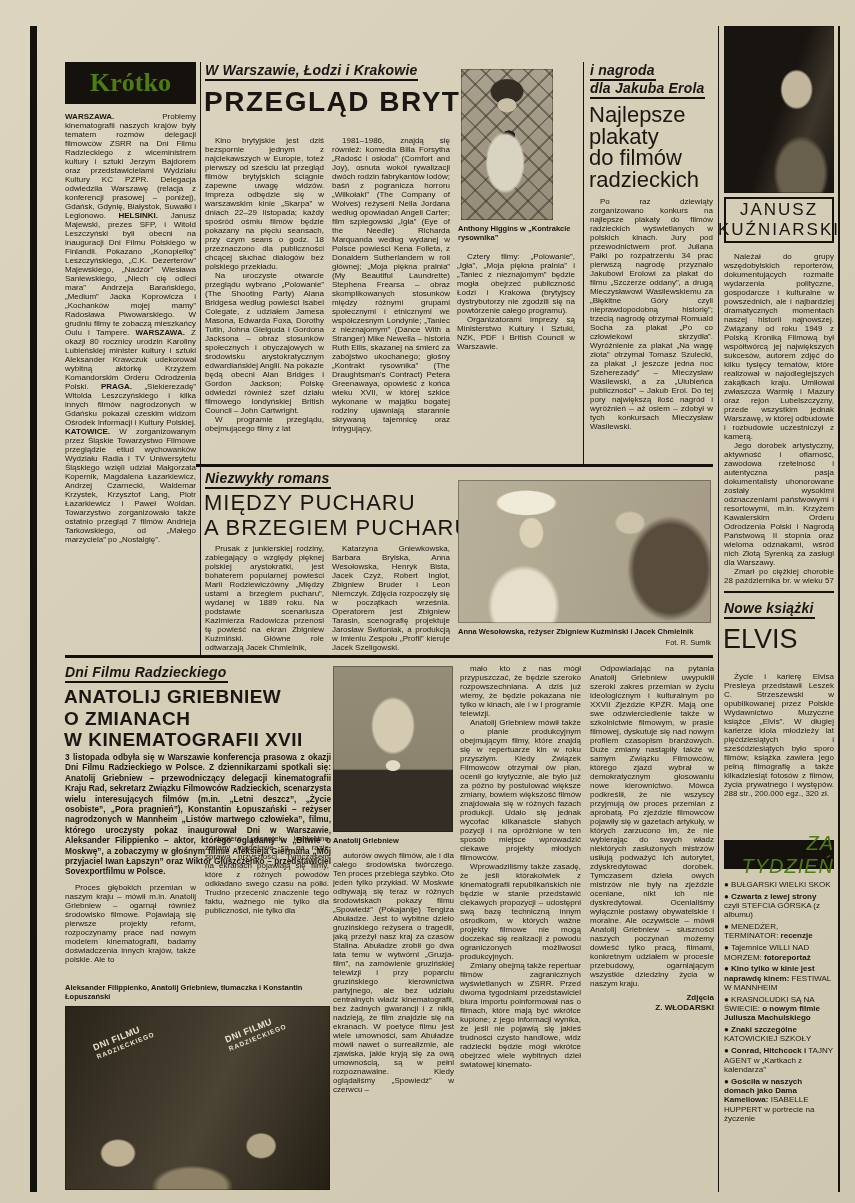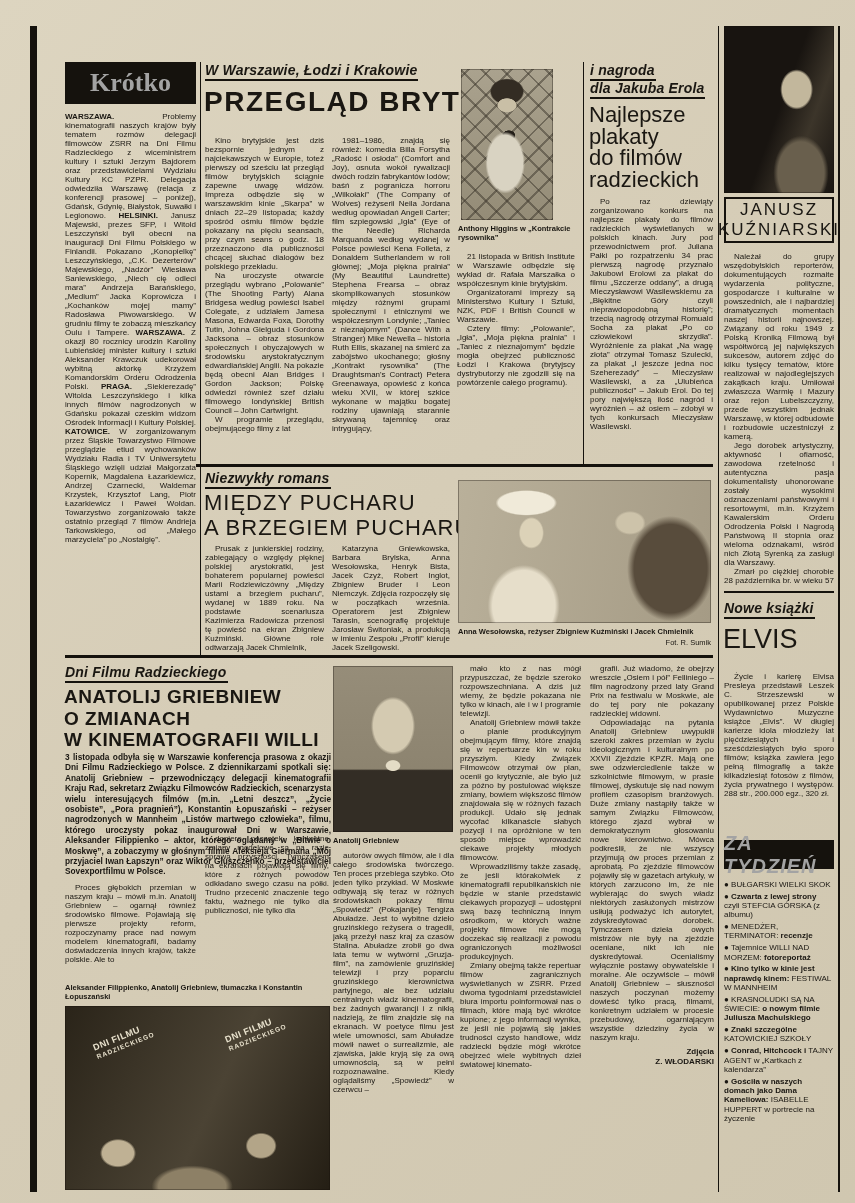"Krótko" .blackbox { color: #a3a3a3 -> #4d7c0f }
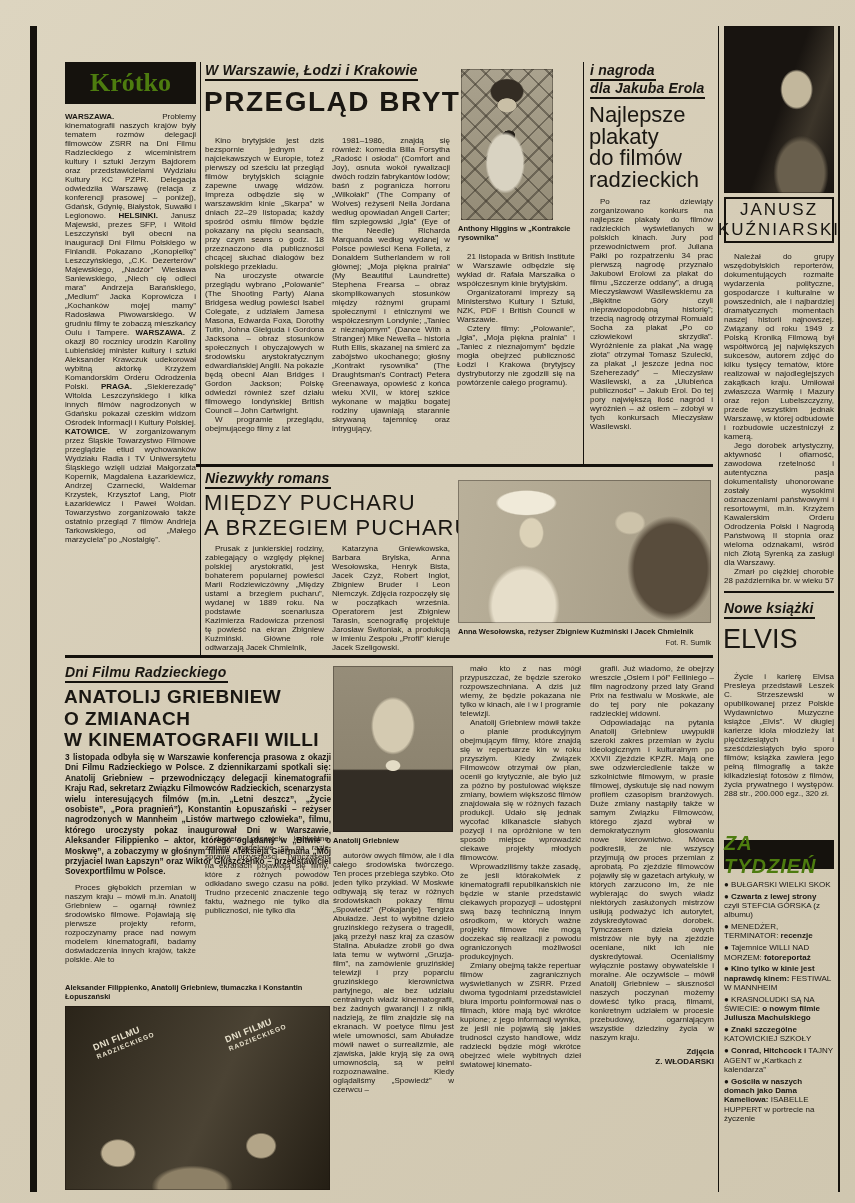"21 listopada w British Institute" p { html: <p>21 listopada w British Institute w Warszawie odbędzie się wykład dr. Rafała Marszałka o współczesnym kinie brytyjskim.</p> -> none }
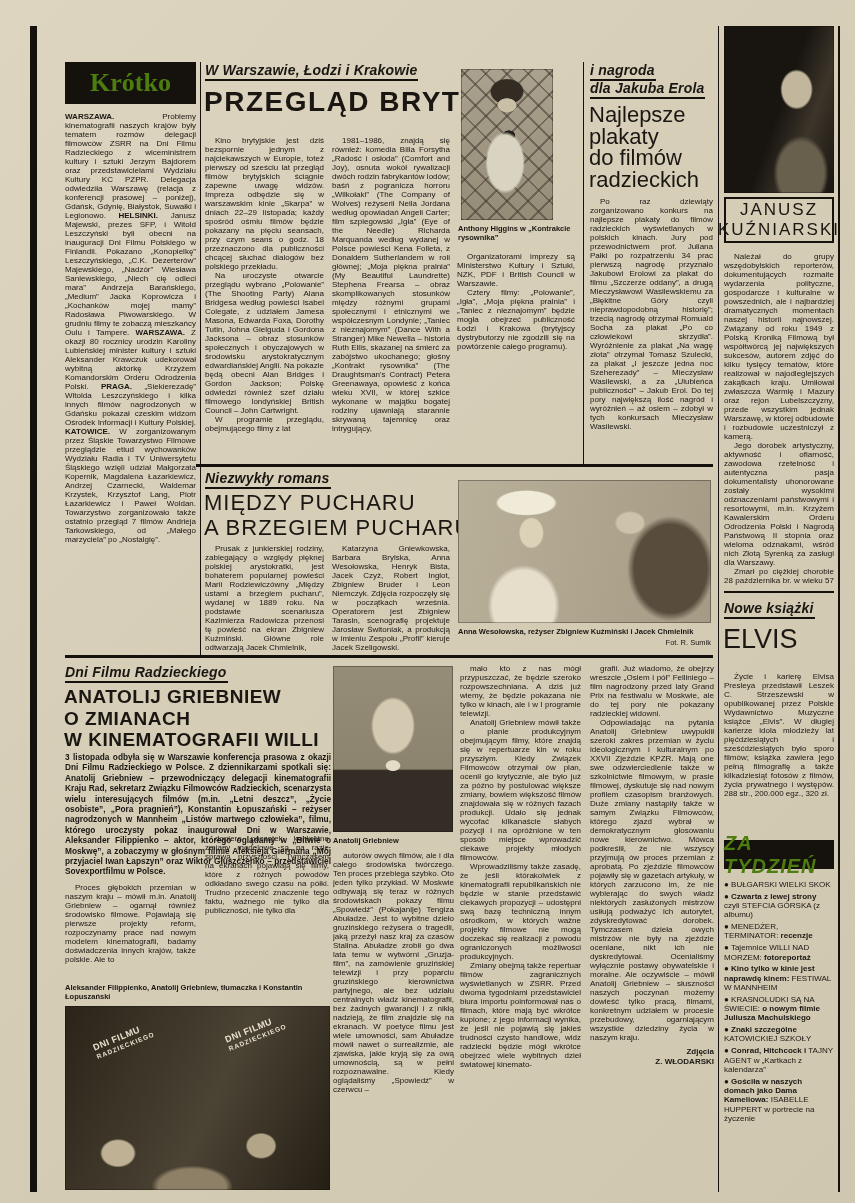"Organizatorami imprezy są Ministerstwo" p { order: before "Cztery filmy: „Polowanie”, „Igła”, „Moja" -> after "Cztery filmy: „Polowanie”, „Igła”, „Moja" }
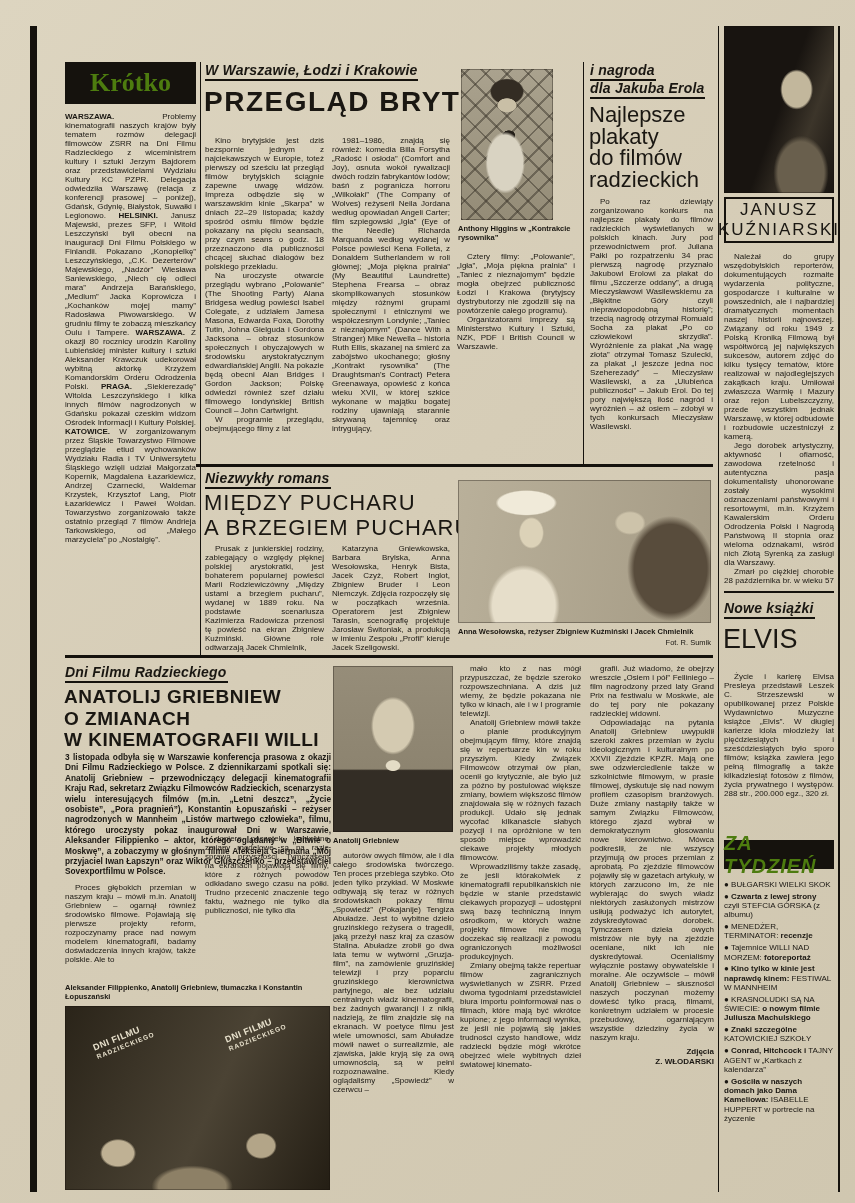"grafii. Już wiadomo, że obejrzy" p.noind { html: <p>grafii. Już wiadomo, że obejrzy wreszcie „Osiem i pół” Felliniego – film nagrodzony przed laty Grand Prix na festiwalu w Moskwie, ale do tej pory nie pokazany radzieckiej widowni.</p> -> none }
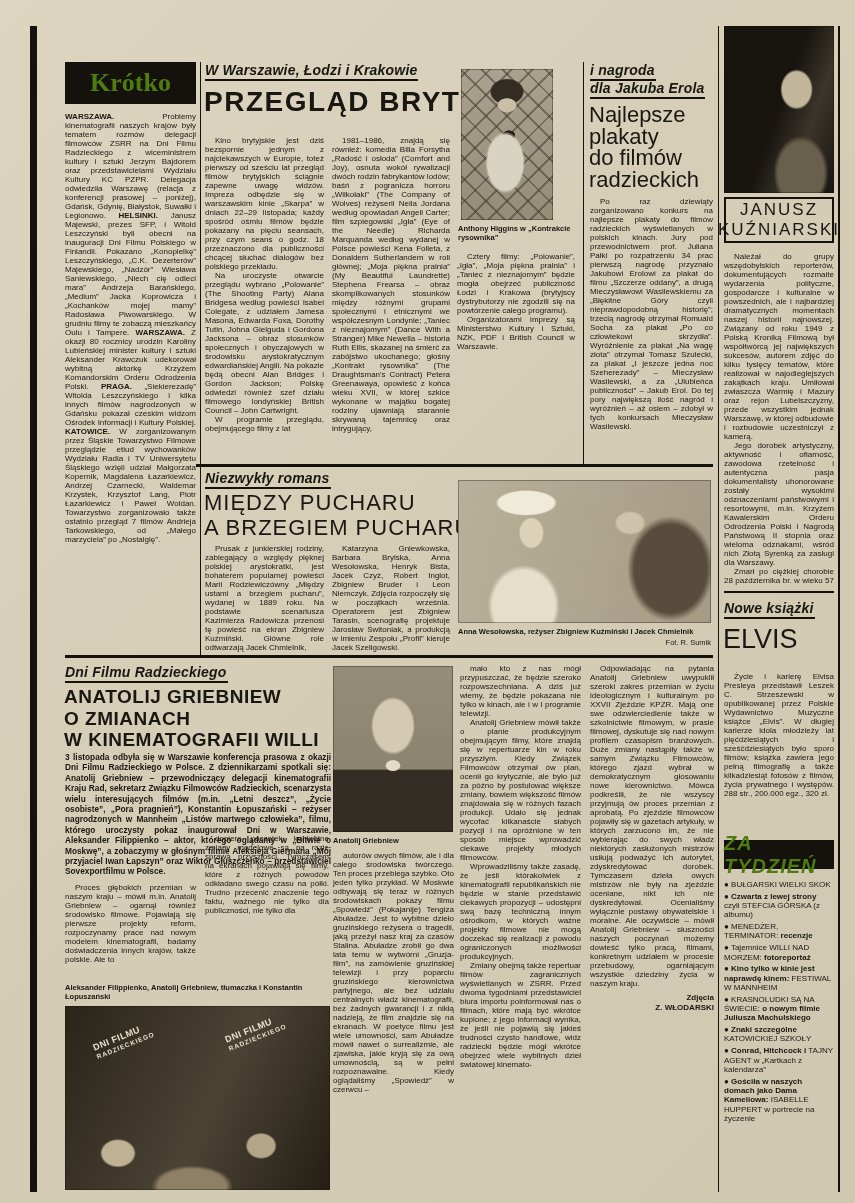"W KINEMATOGRAFII WILLI" div { text: WILLI -> XVII }
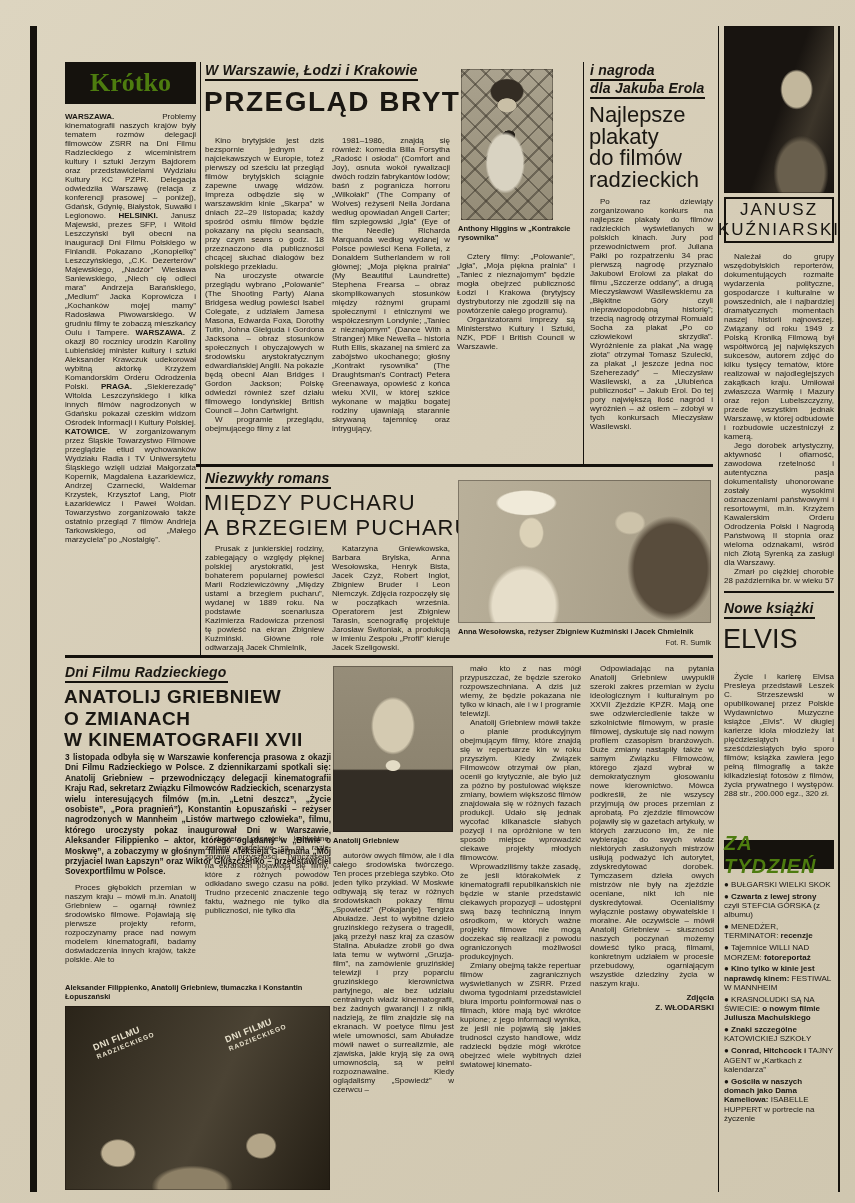"ZA TYDZIEŃ" .zt-title { font-weight: bold -> normal; text-align: none -> right }
